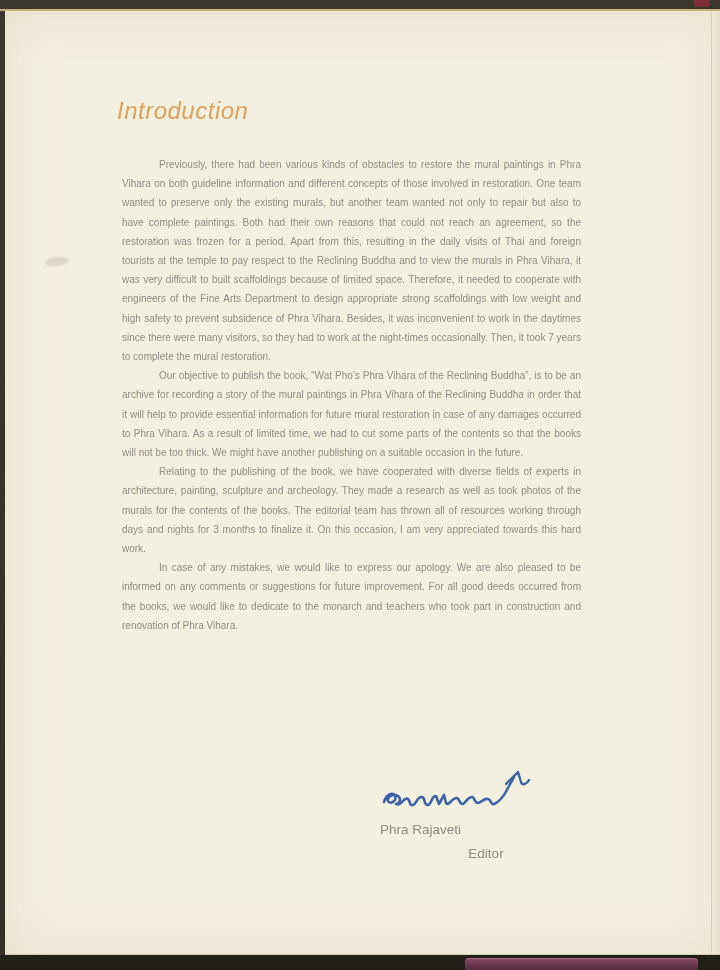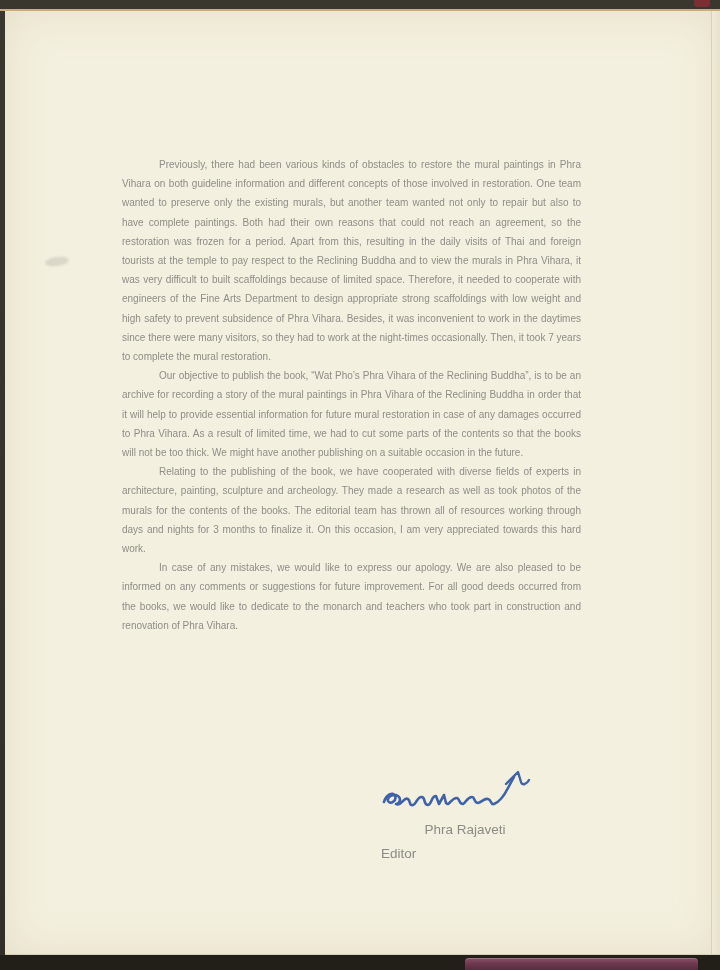"Introduction" h1.title { html: none -> <h1>Introduction</h1> }
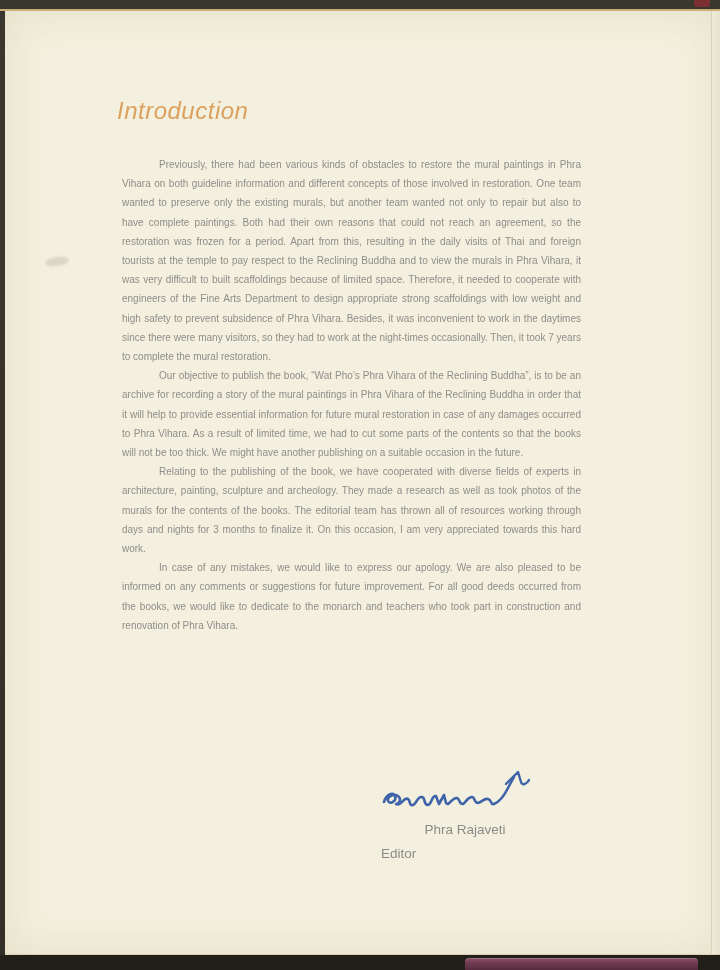"Phra Rajaveti" .sig-name { text-align: center -> left }
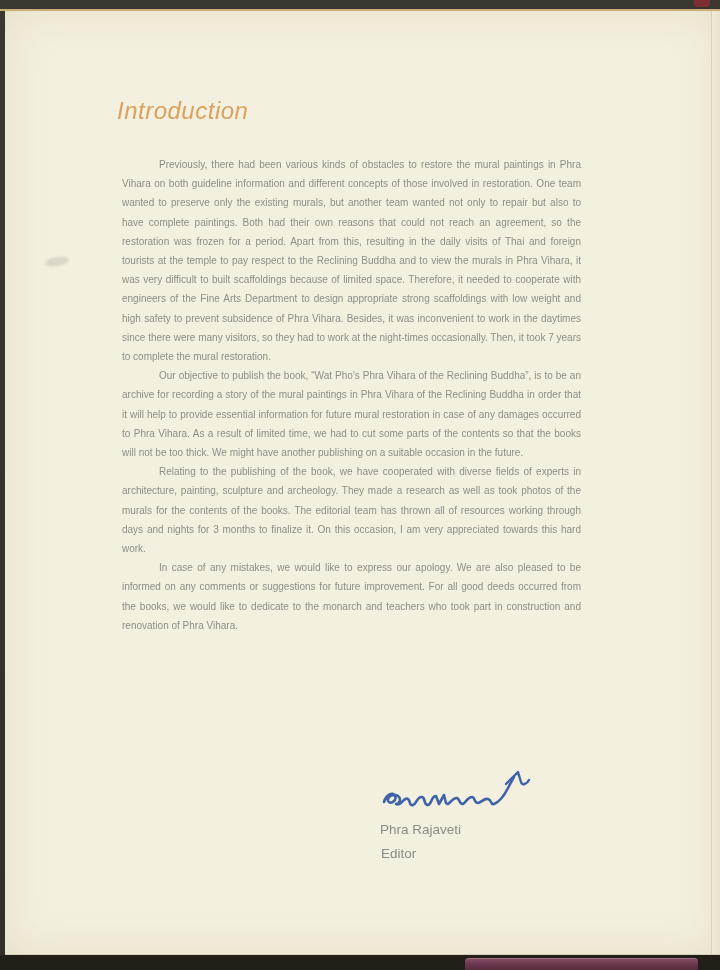"Editor" .sig-role { left: 376px -> 396px; text-align: none -> center }
